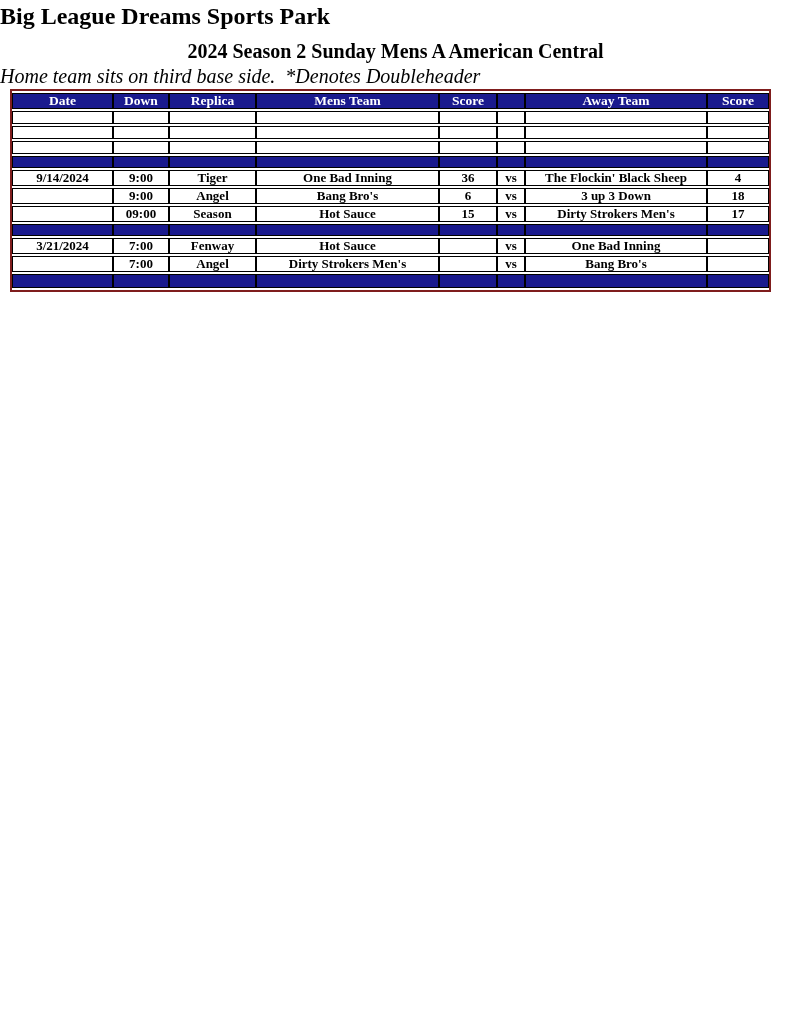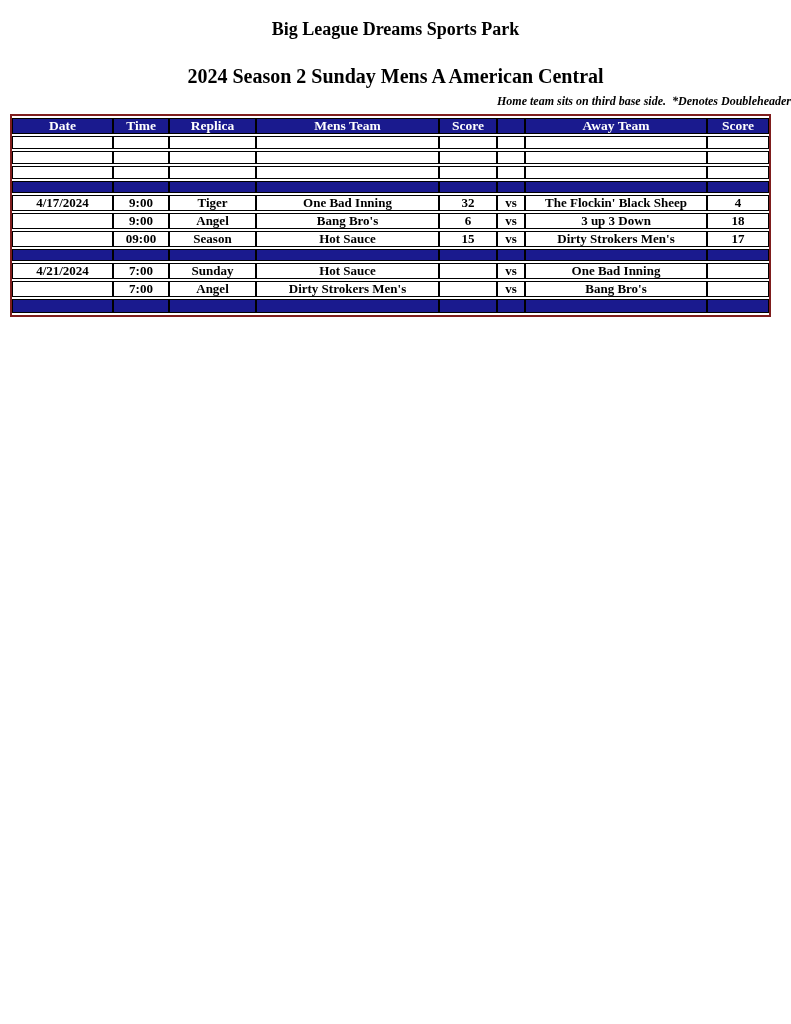"Big League Dreams Sports Park" .title { font-size: 18px -> 24px; margin-top: 14px -> 1px; text-align: center -> none }
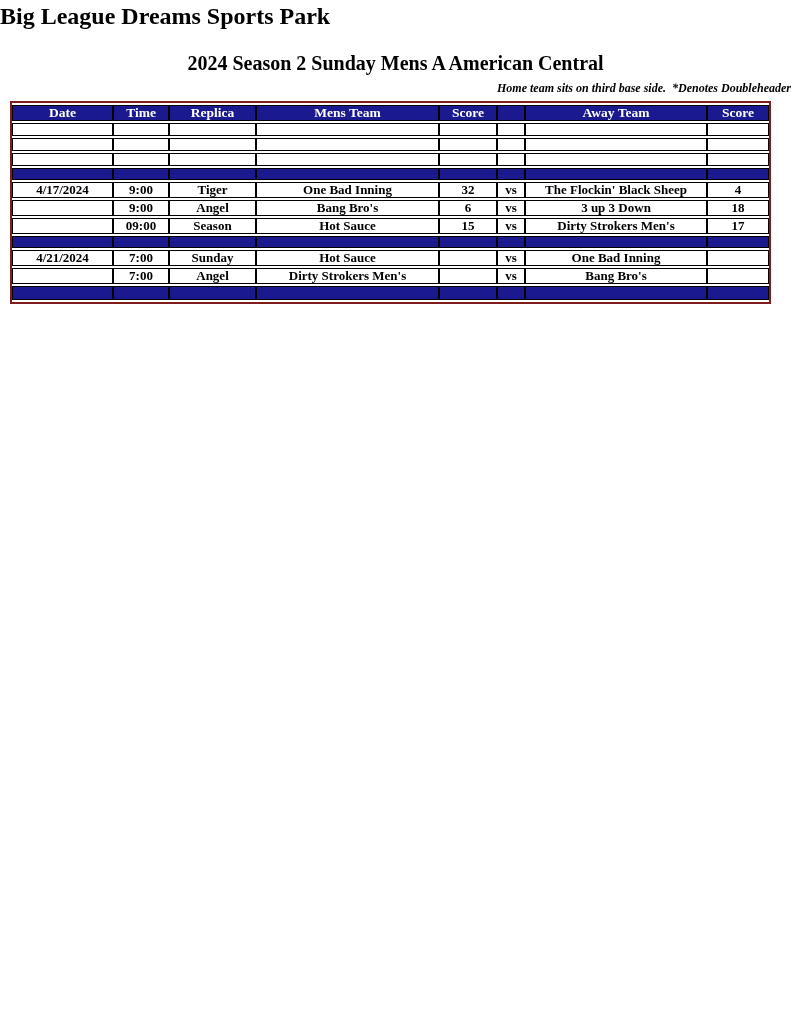"2024 Season 2 Sunday Mens" .subtitle { margin-top: 19px -> 7px }
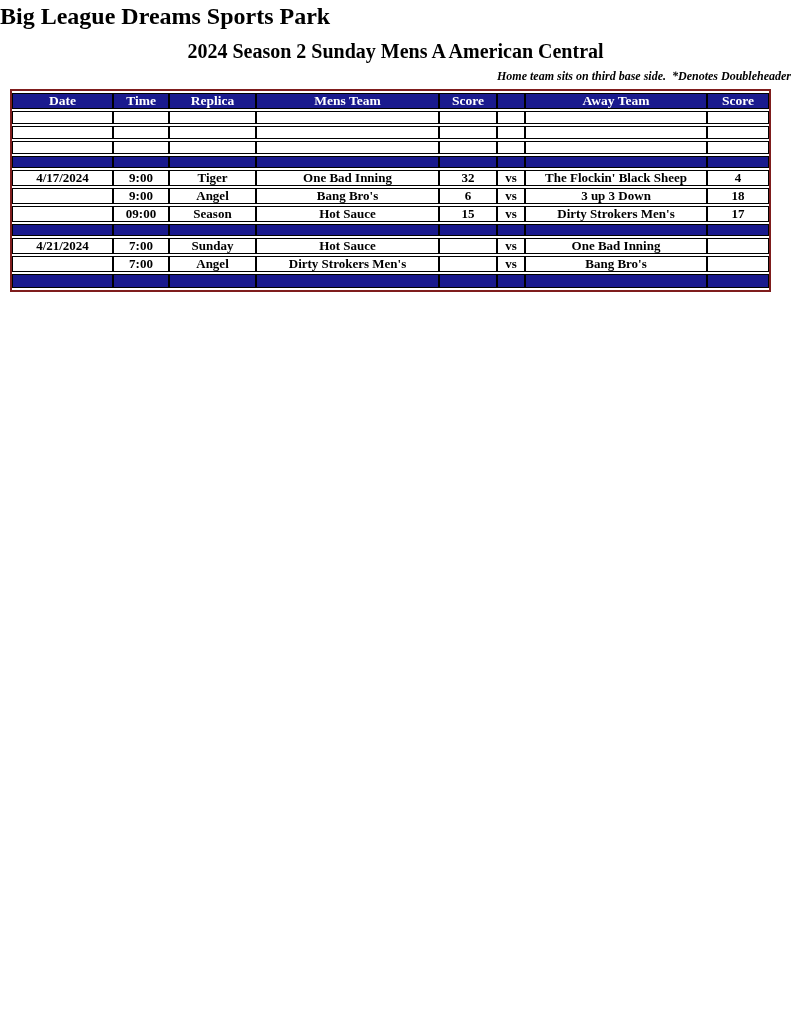"Home team sits on third" .note { font-size: 12px -> 20px; font-weight: bold -> normal; text-align: right -> left }
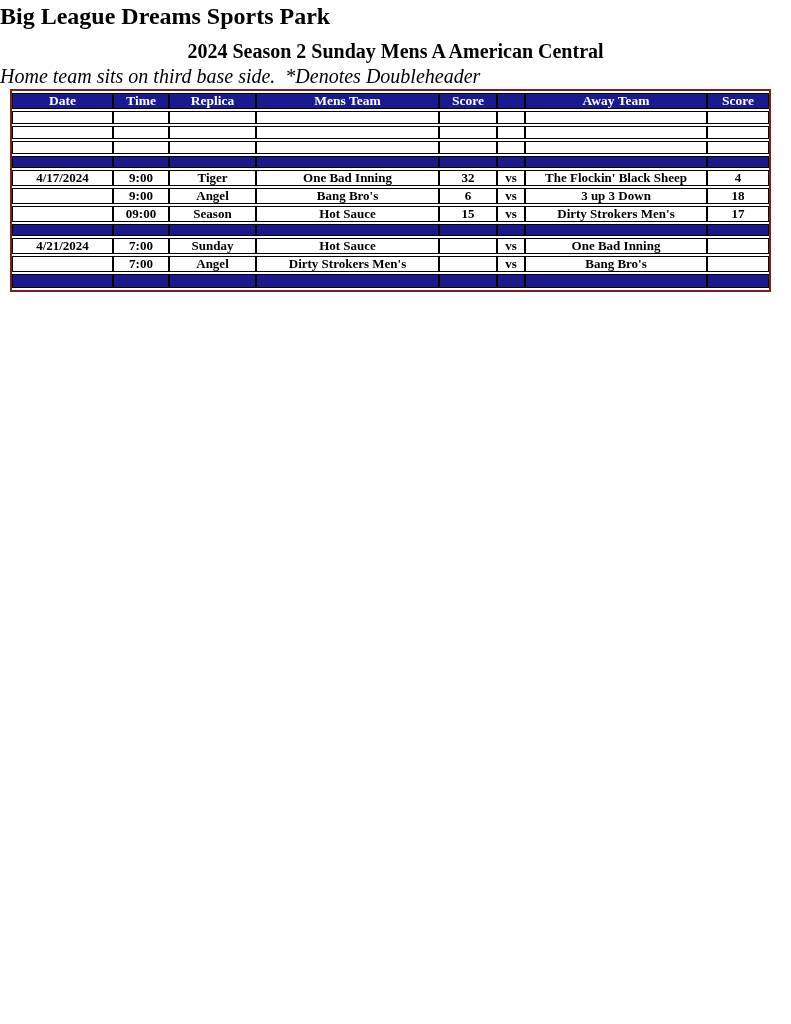"Time" th { text: Time -> Down }
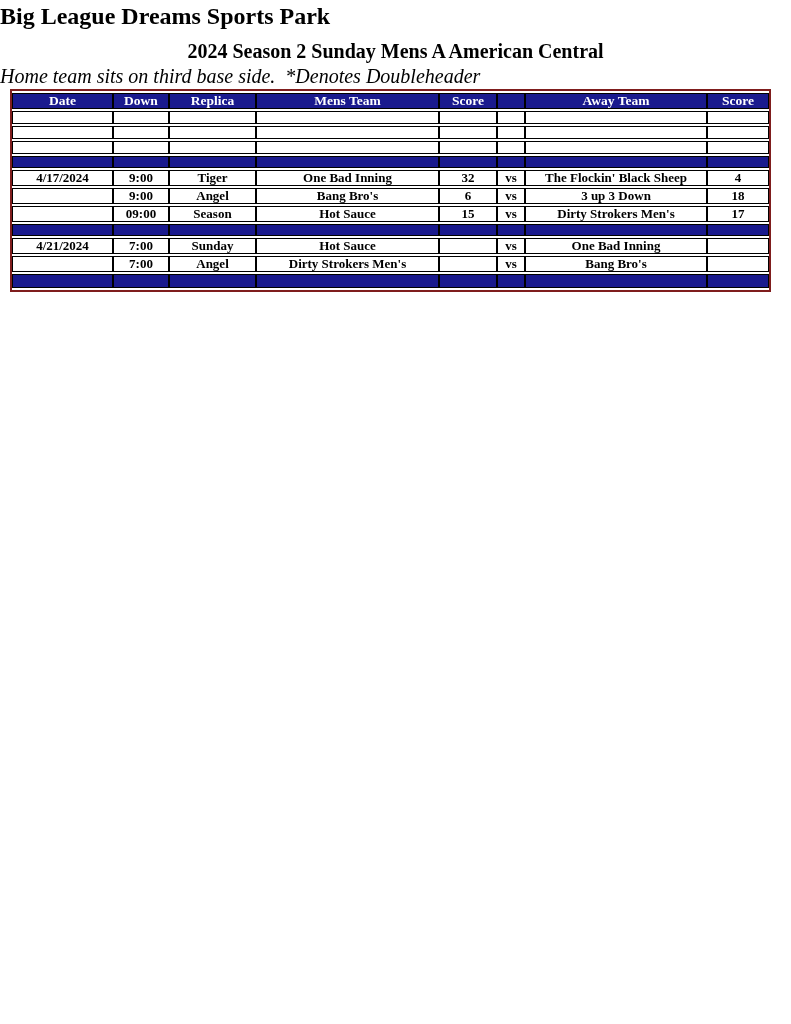"4/17/2024" td { text: 4/17/2024 -> 9/14/2024 }
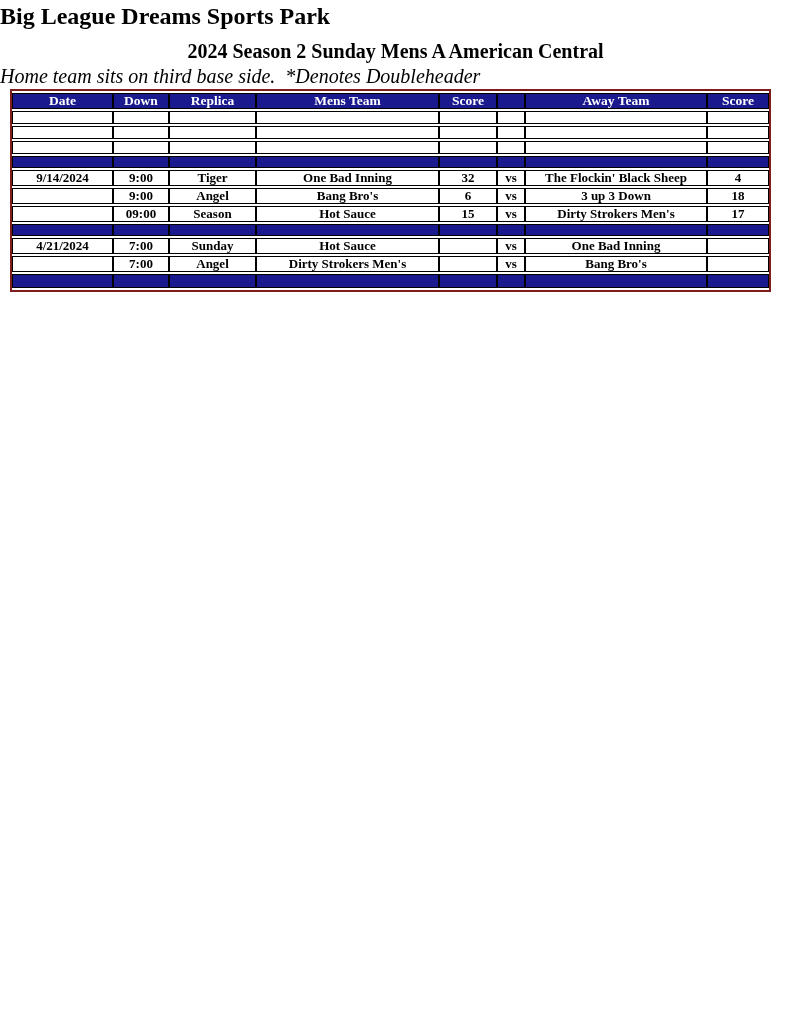"32" td.hl { text: 32 -> 36 }
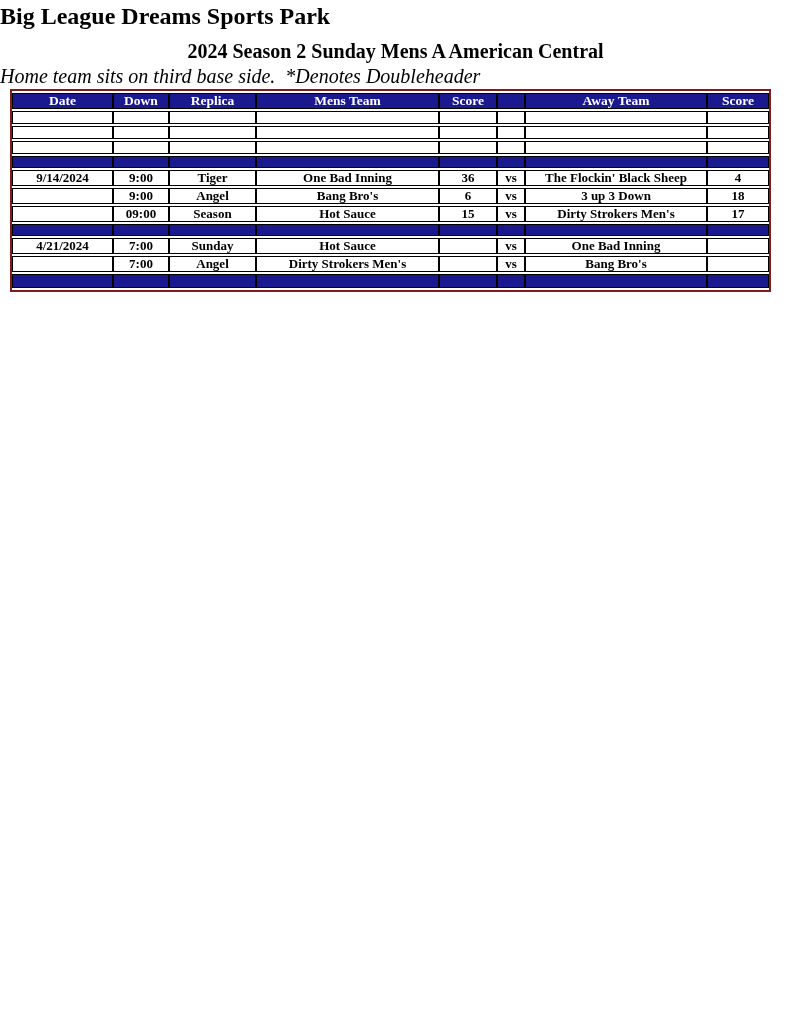"4/21/2024" td { text: 4/21/2024 -> 3/21/2024 }
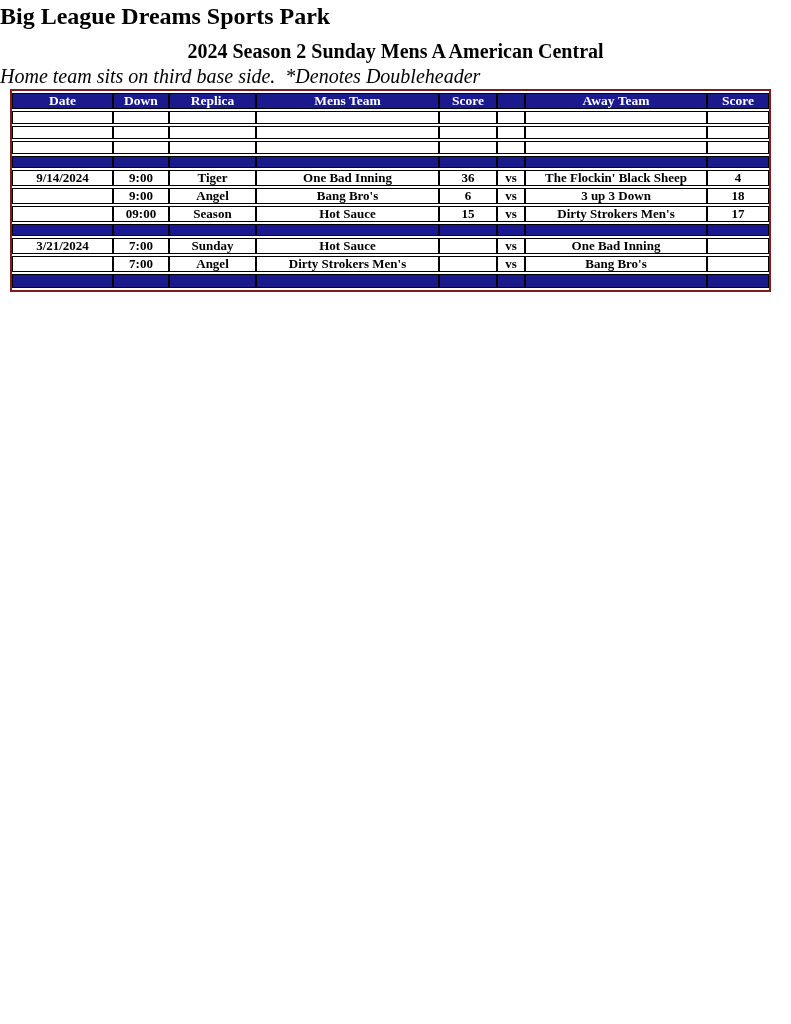"Sunday" td { text: Sunday -> Fenway }
